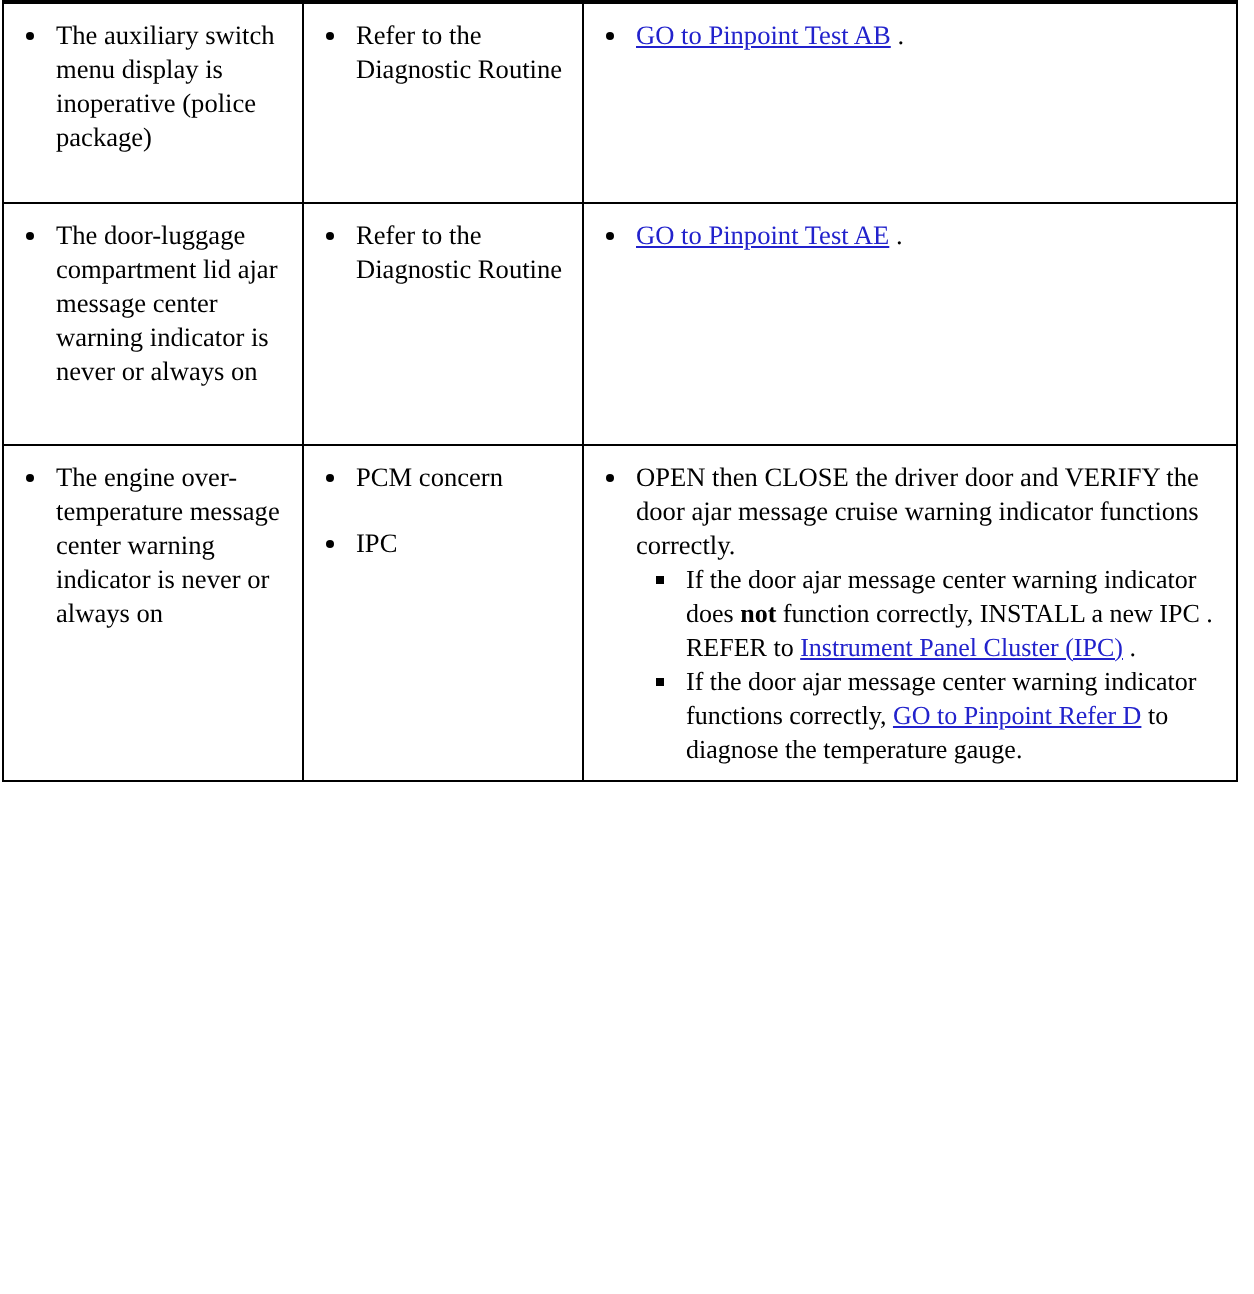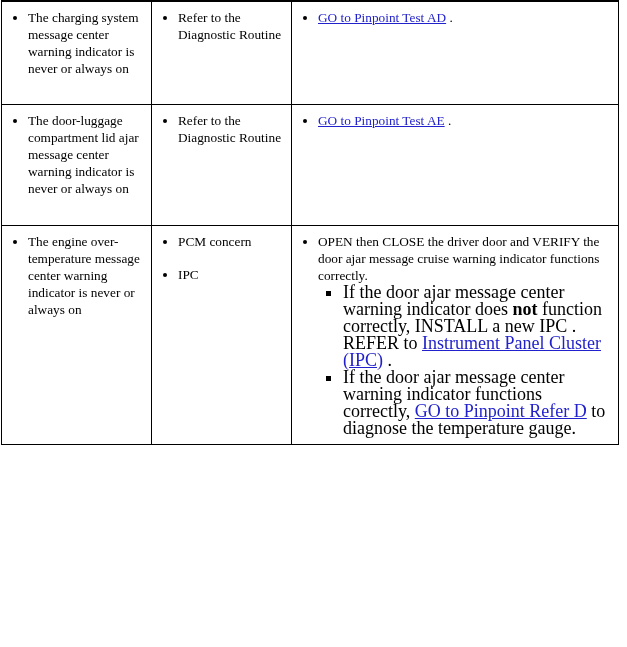"The auxiliary switch menu display" tr { html: none -> <tr> <td> <ul> <li>The auxiliary switch menu display is inoperative (police package)</li> </ul> </td> <td> <ul> <li>Refer to the Diagnostic Routine</li> </ul> </td> <td> <ul> <li><a>GO to Pinpoint Test AB</a><span> .</span></li> </ul> </td> </tr> }
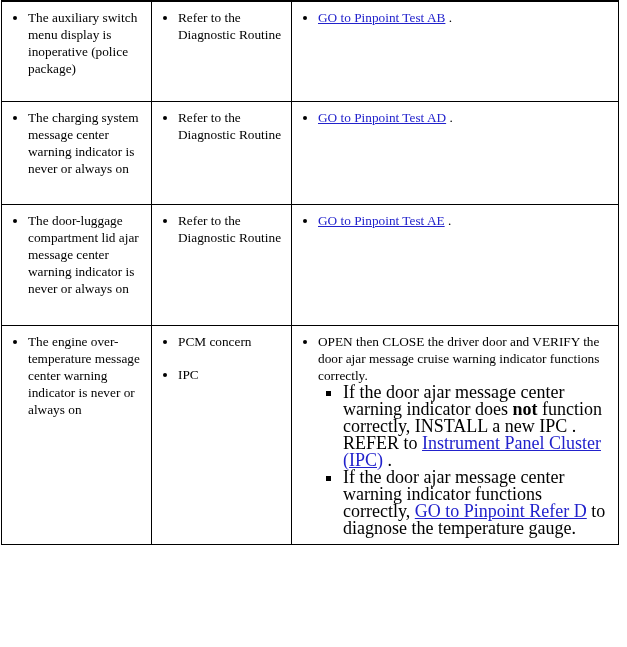"The charging system message center" tr { html: <tr> <td> <ul> <li>The charging system message center warning indicator is never or always on</li> </ul> </td> <td> <ul> <li>Refer to the Diagnostic Routine</li> </ul> </td> <td> <ul> <li><a>GO to Pinpoint Test AD</a><span> .</span></li> </ul> </td> </tr> -> none }
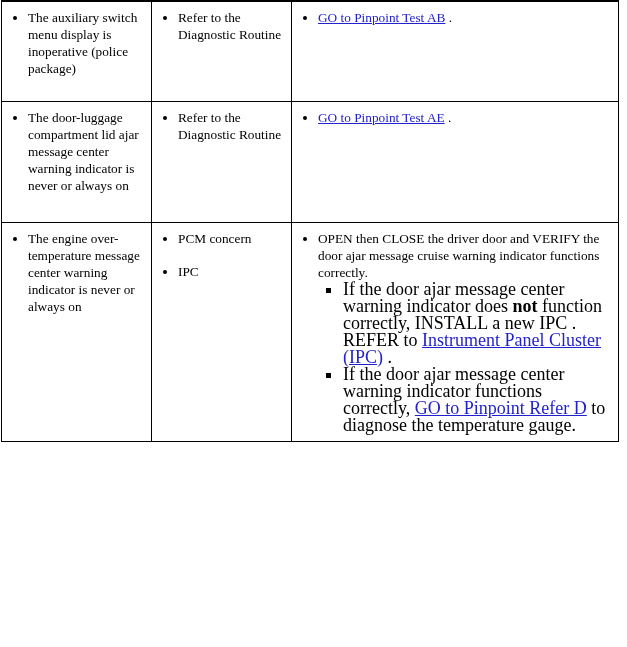"If the door ajar message" ul.lvl2 > li { font-size: 18px -> 13px }
